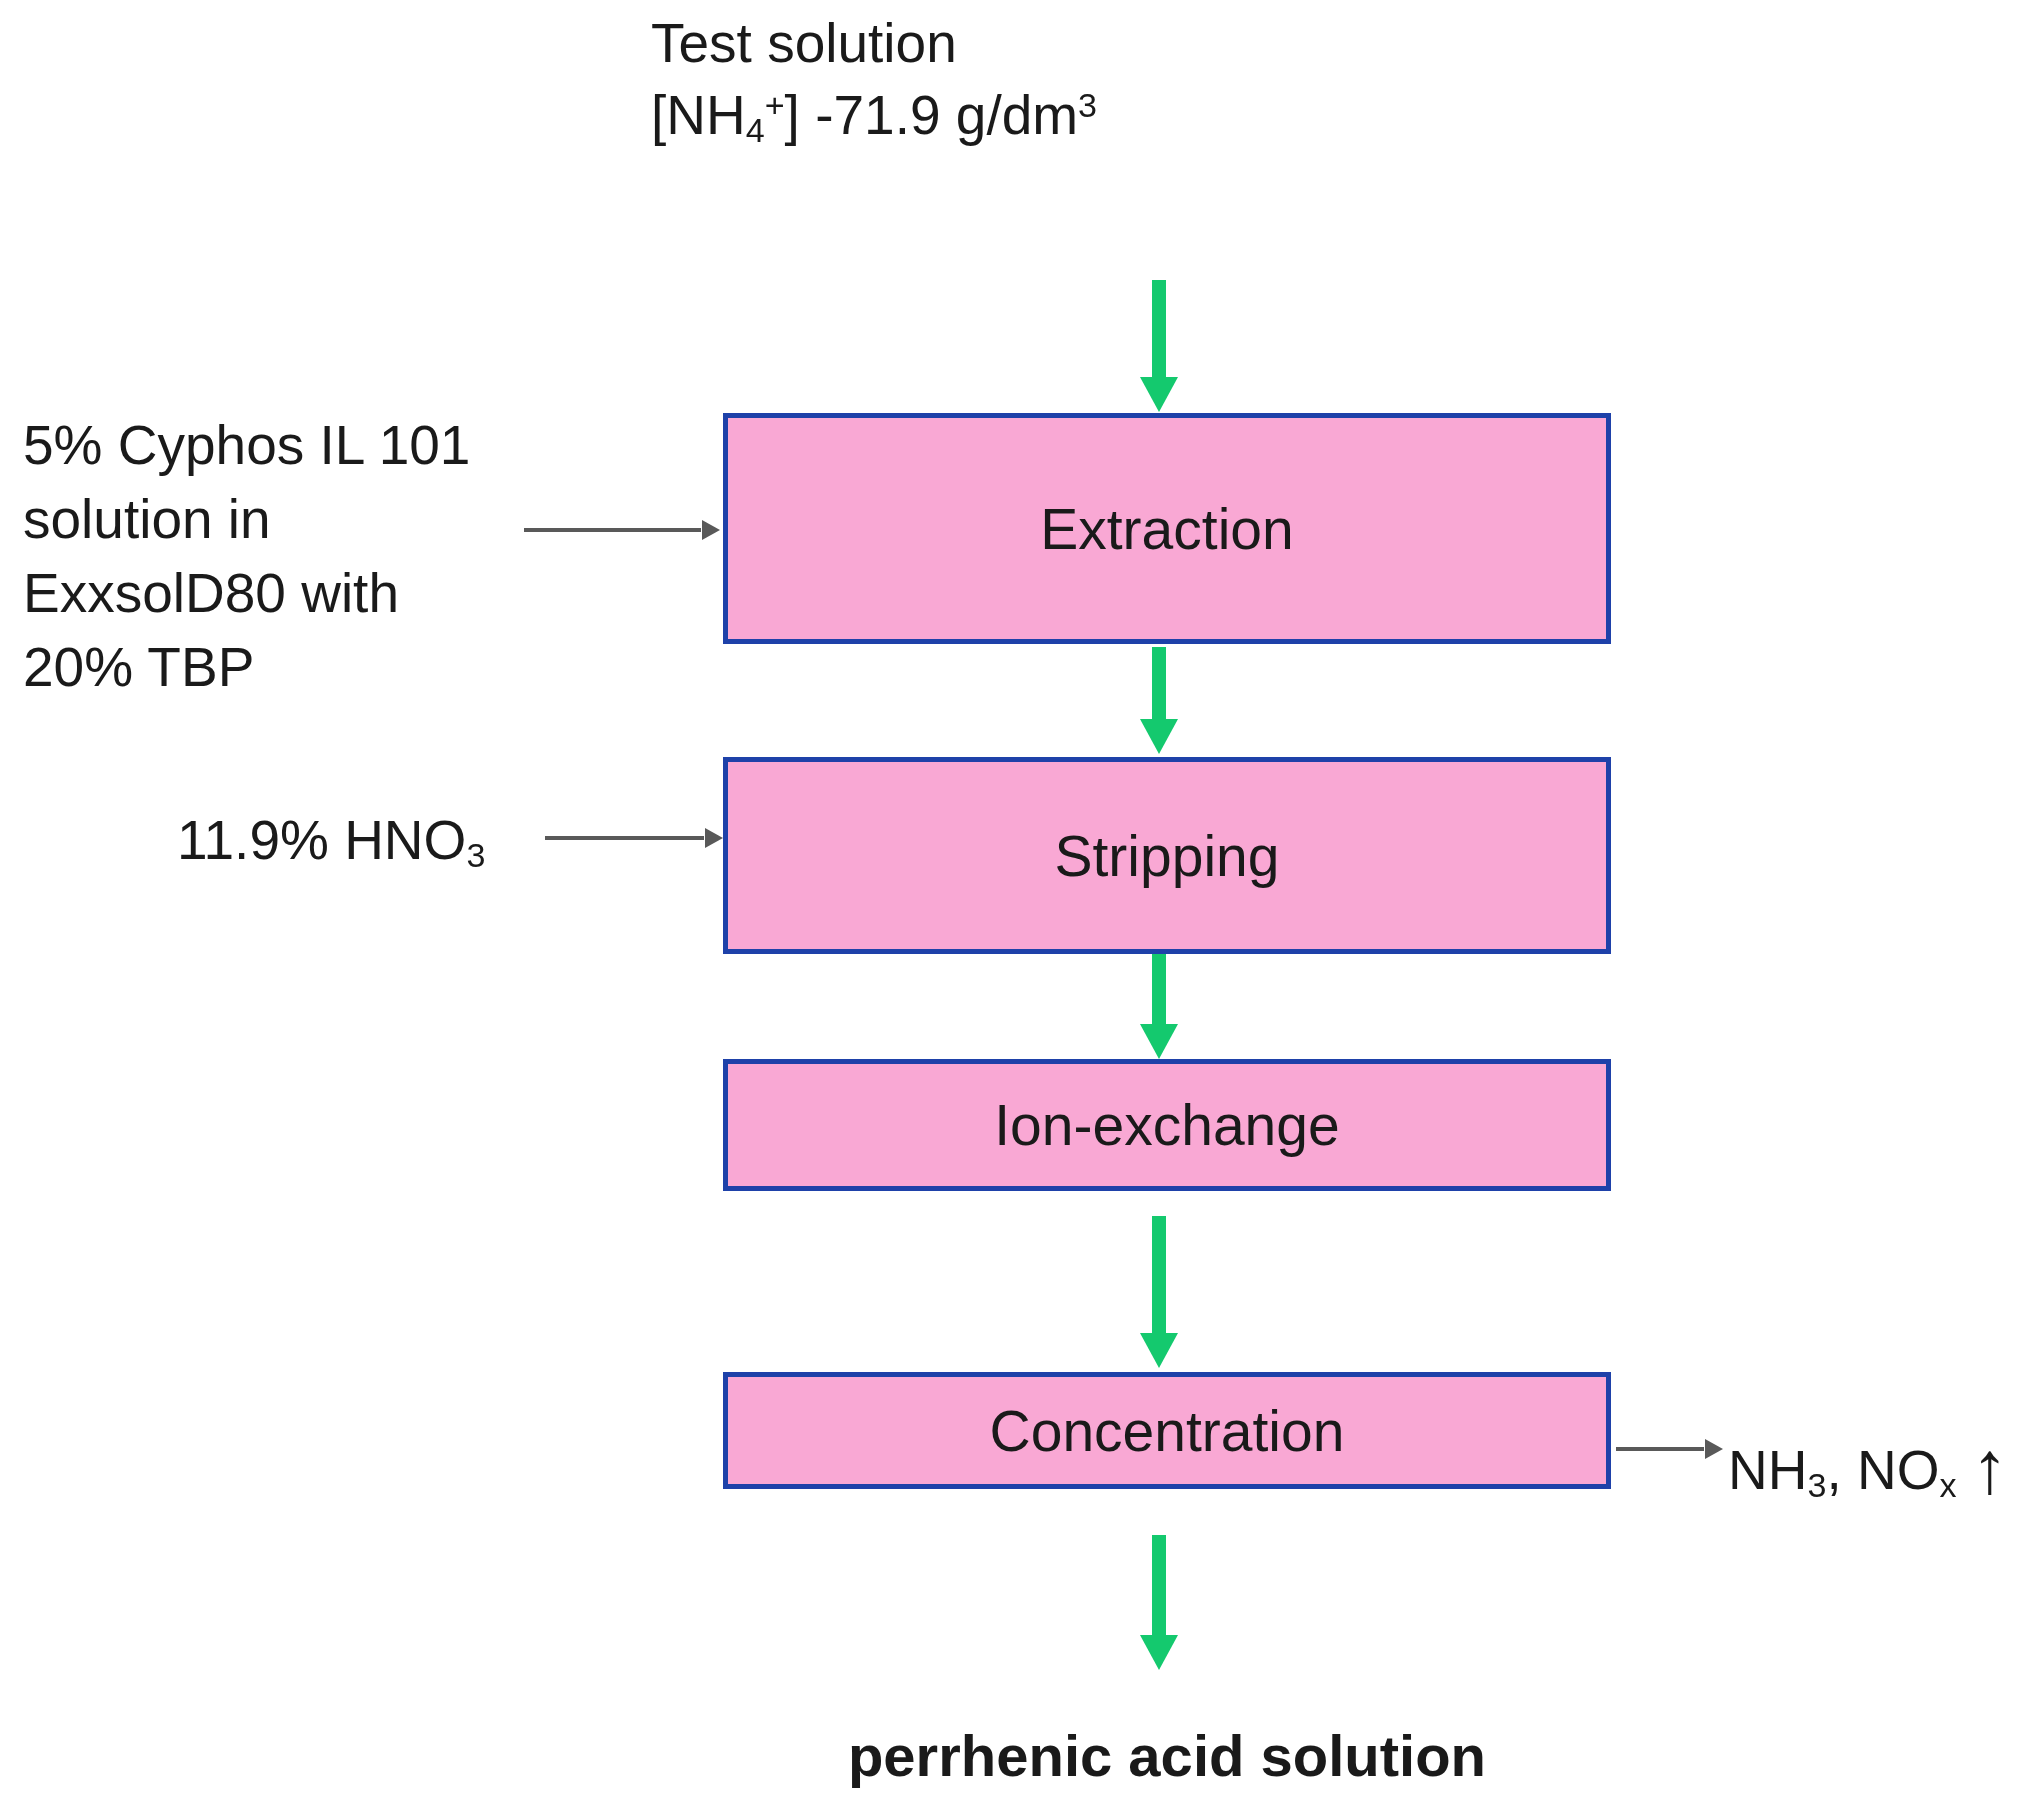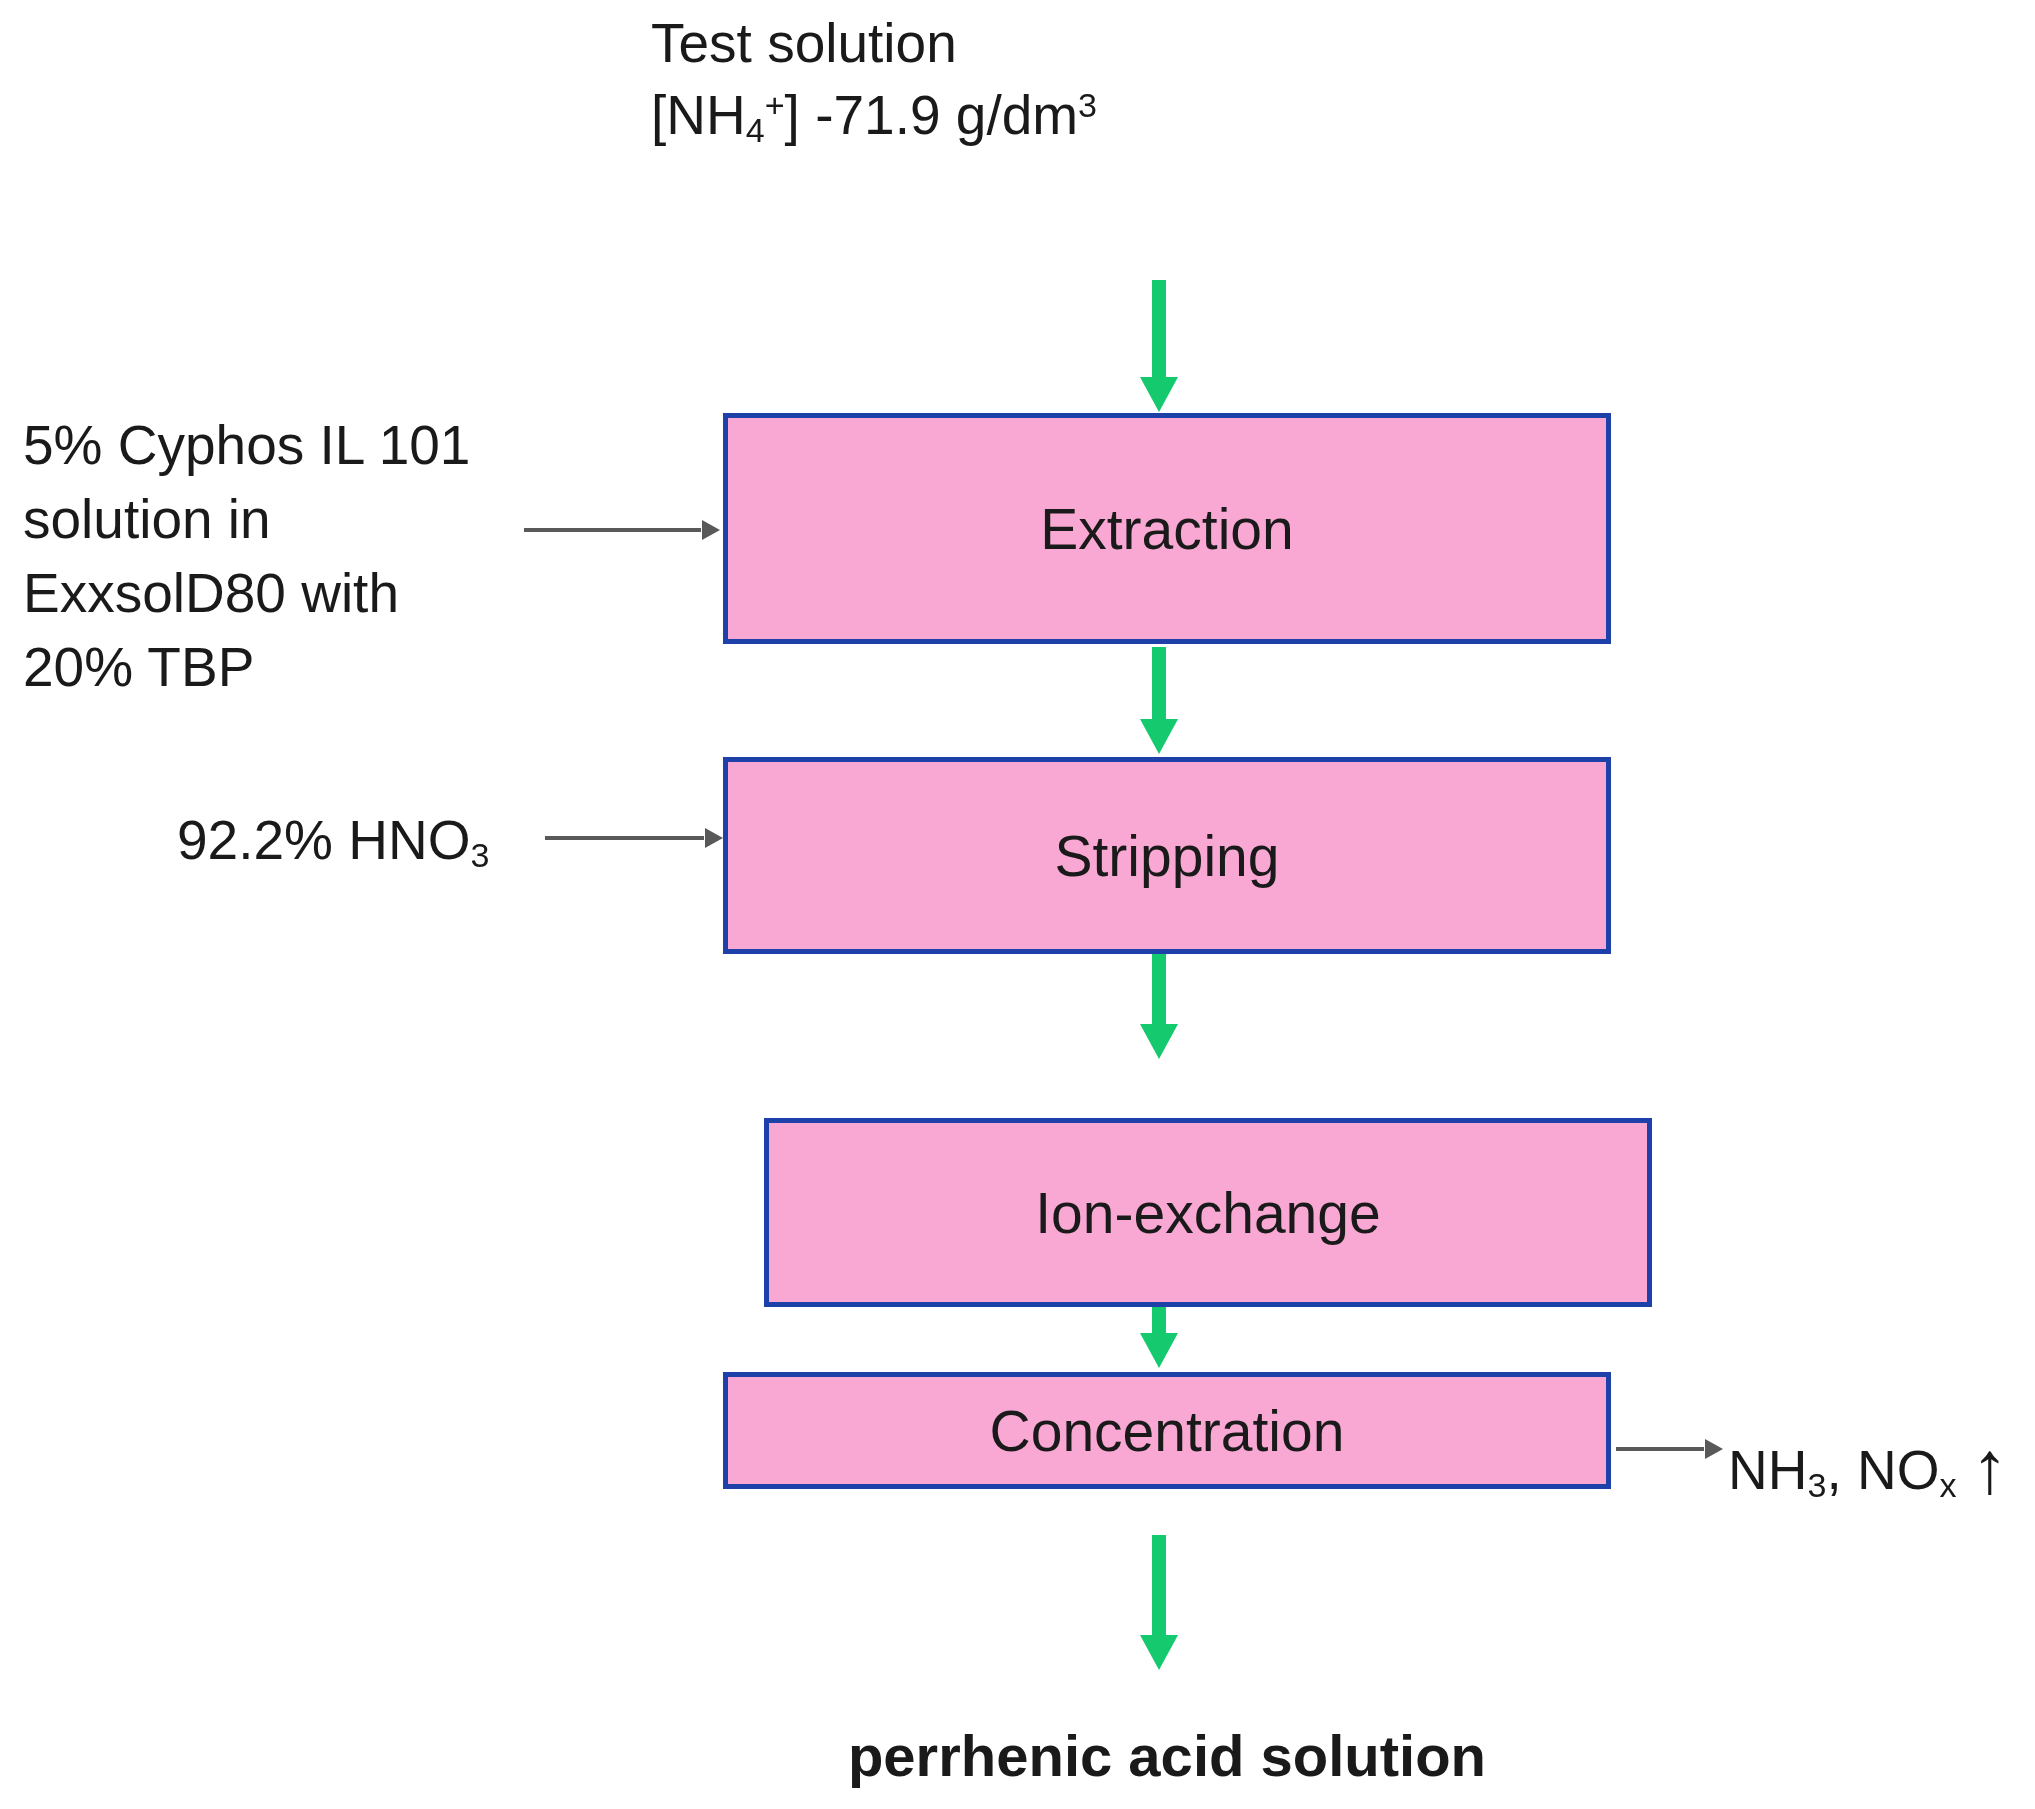"92.2% HNO" span { text: 92.2% -> 11.9% }
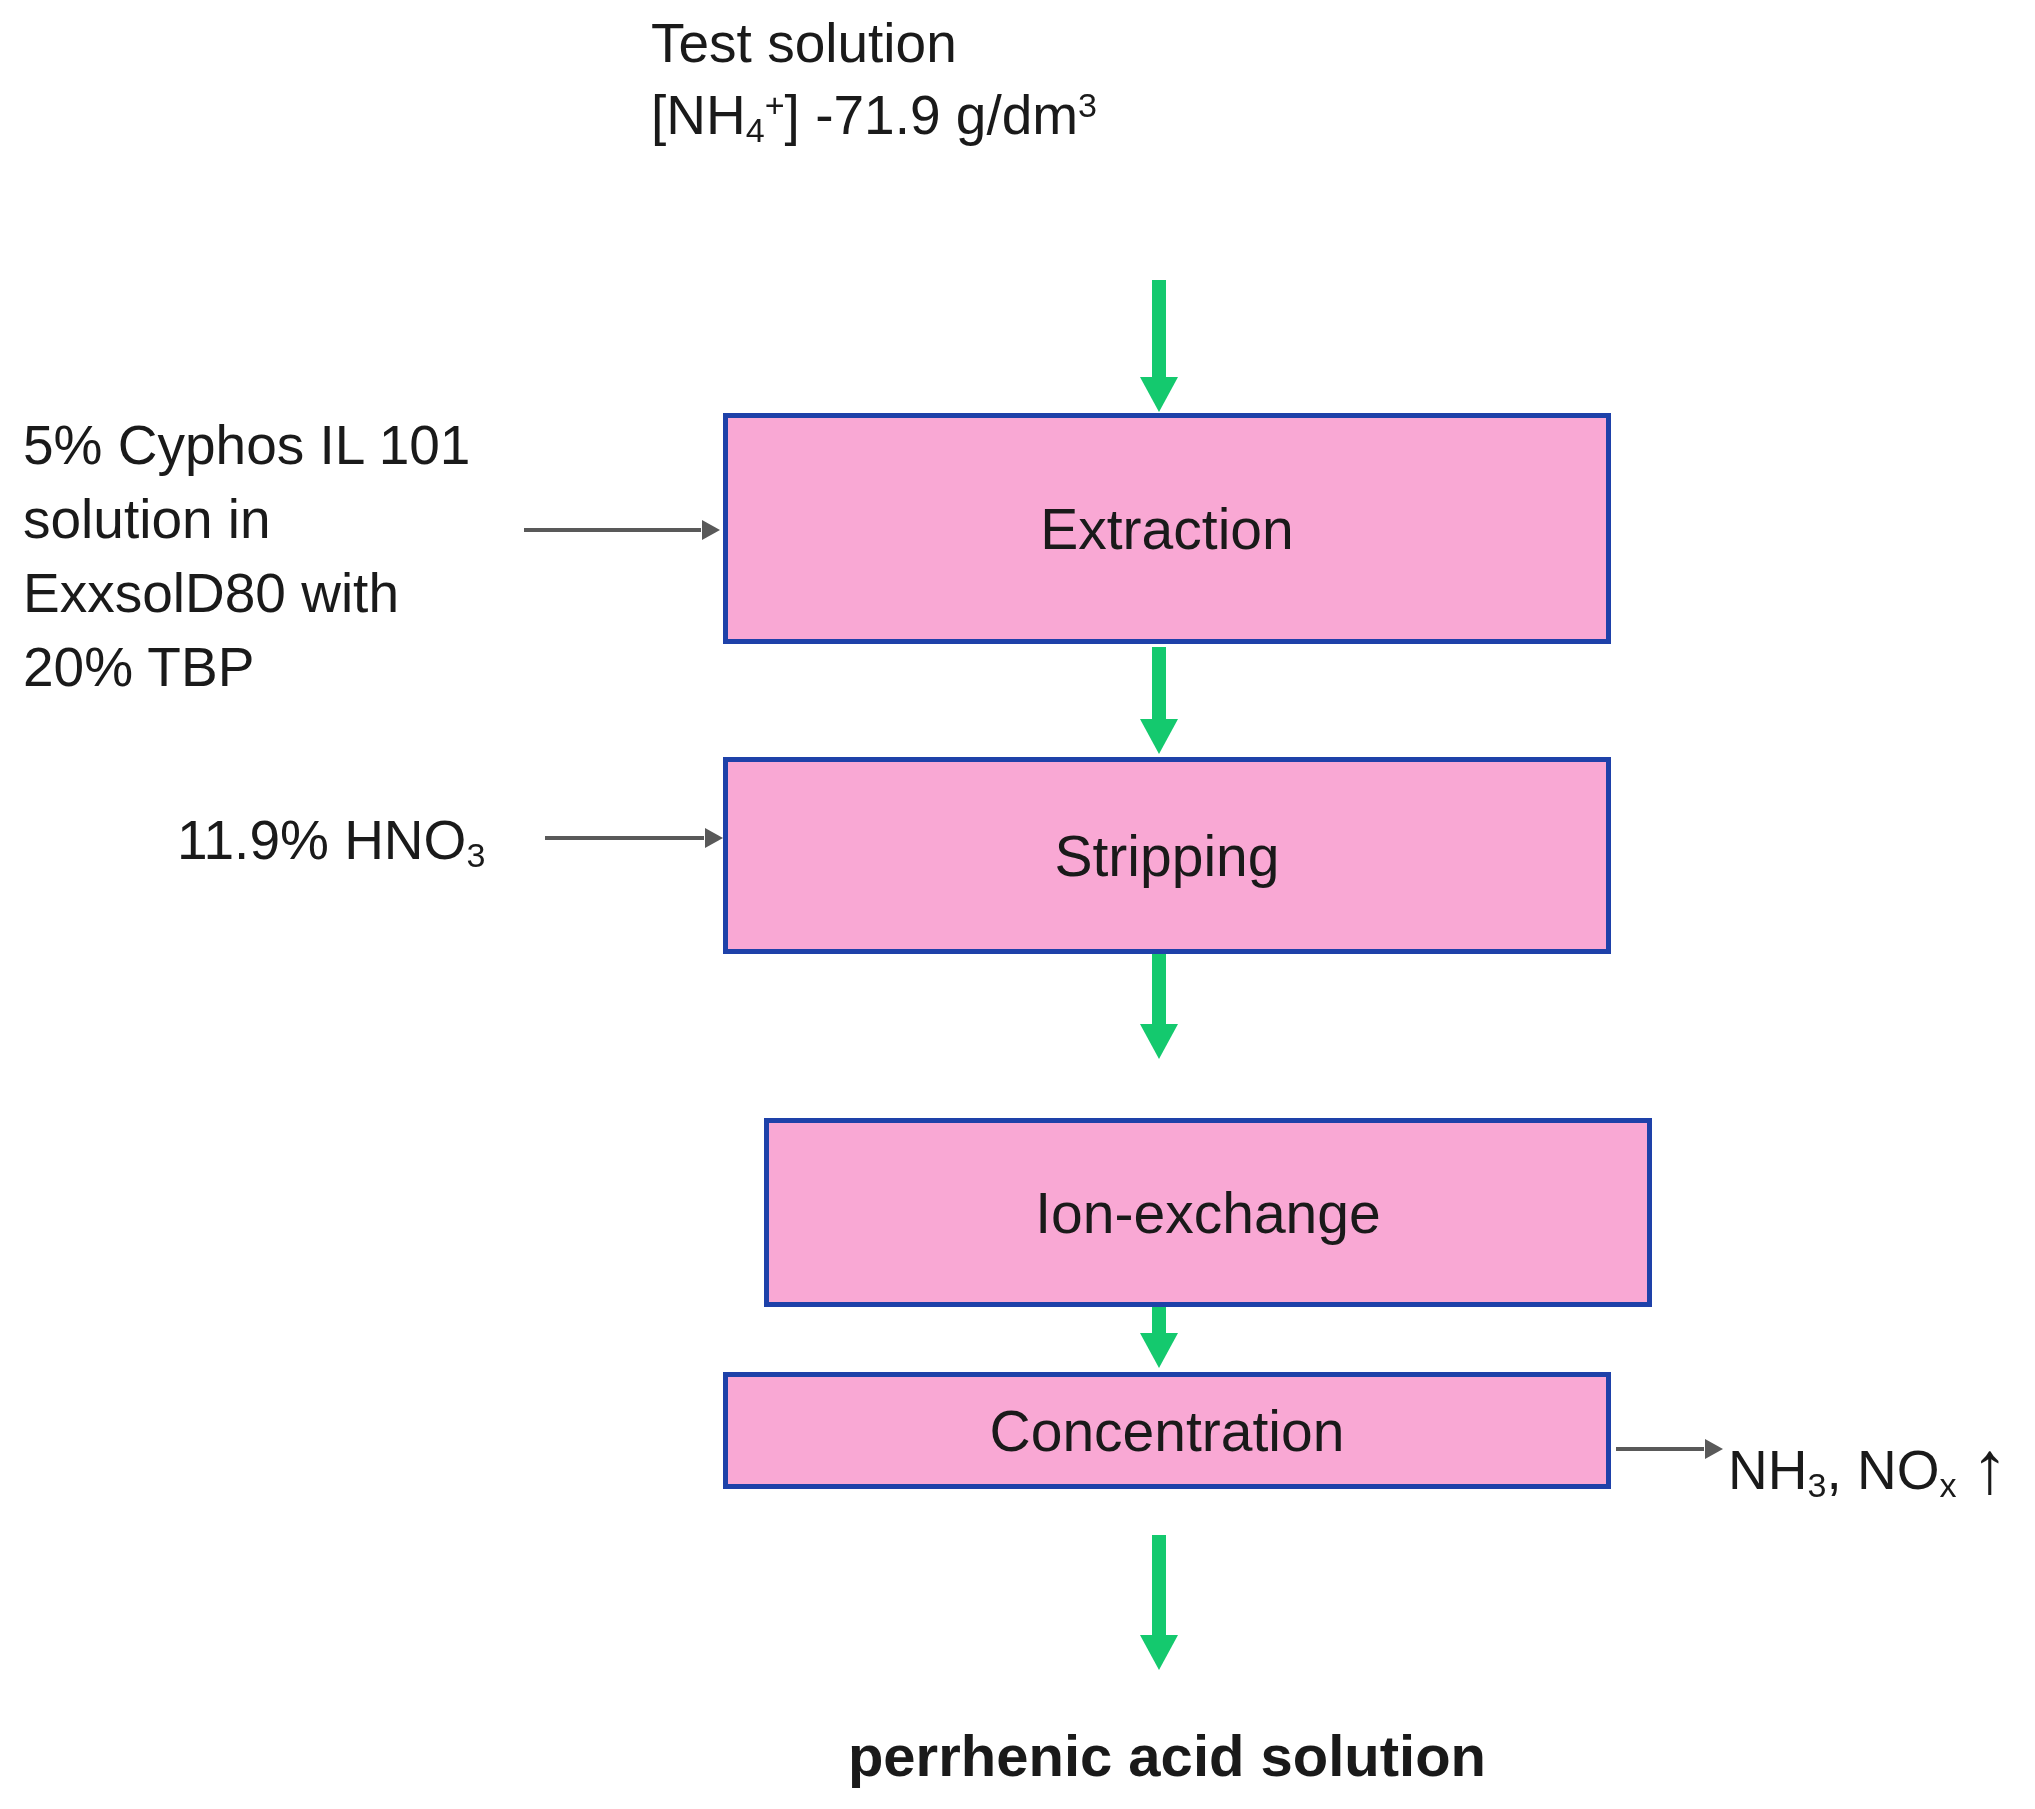"Ion-exchange" div.process-box { height: 189px -> 132px; margin-left: 41px -> none; top: 1118px -> 1059px }
